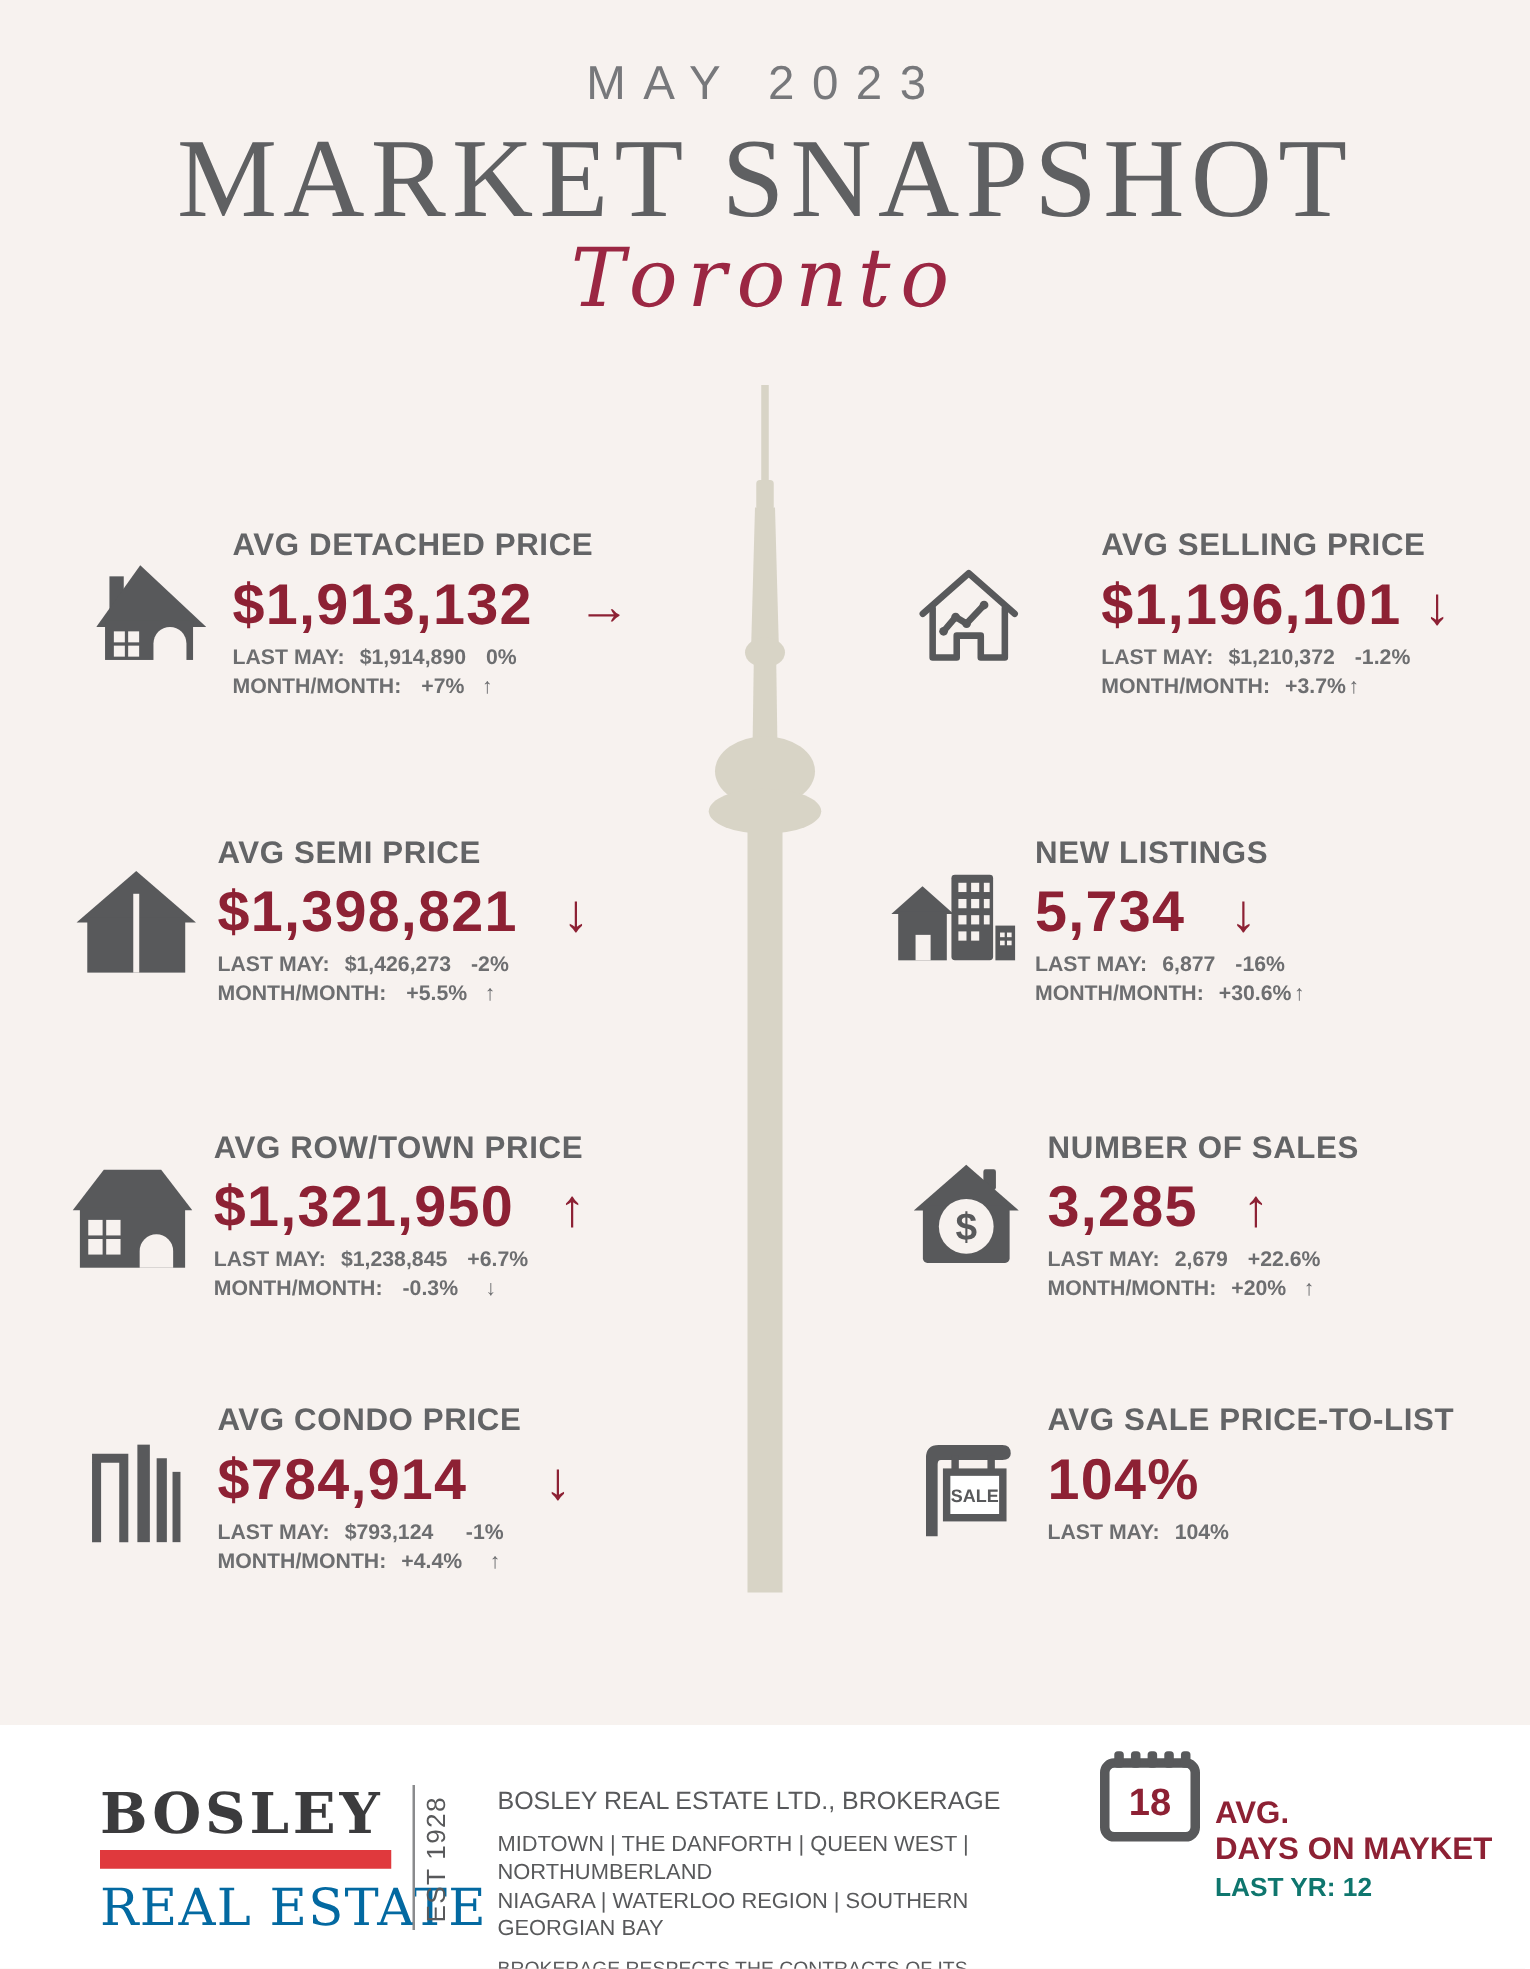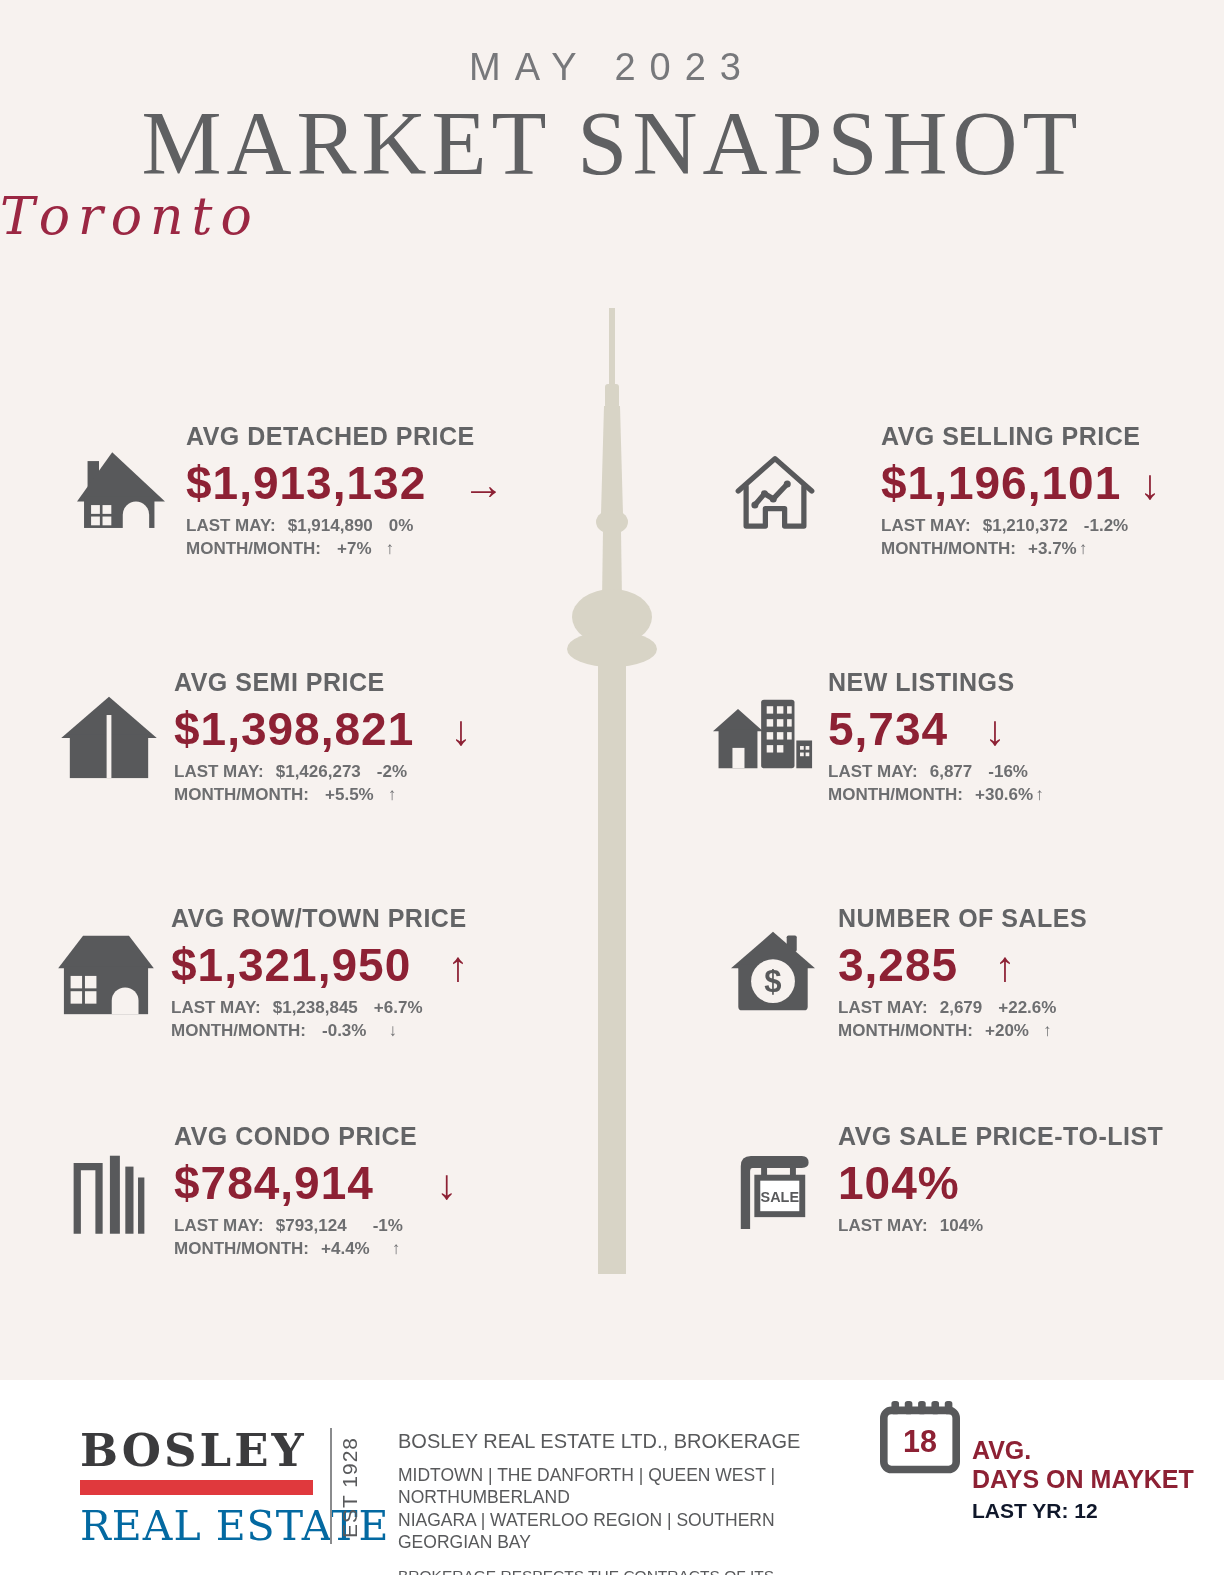"Toronto" .city { font-size: 52px -> 65px; text-align: left -> center }
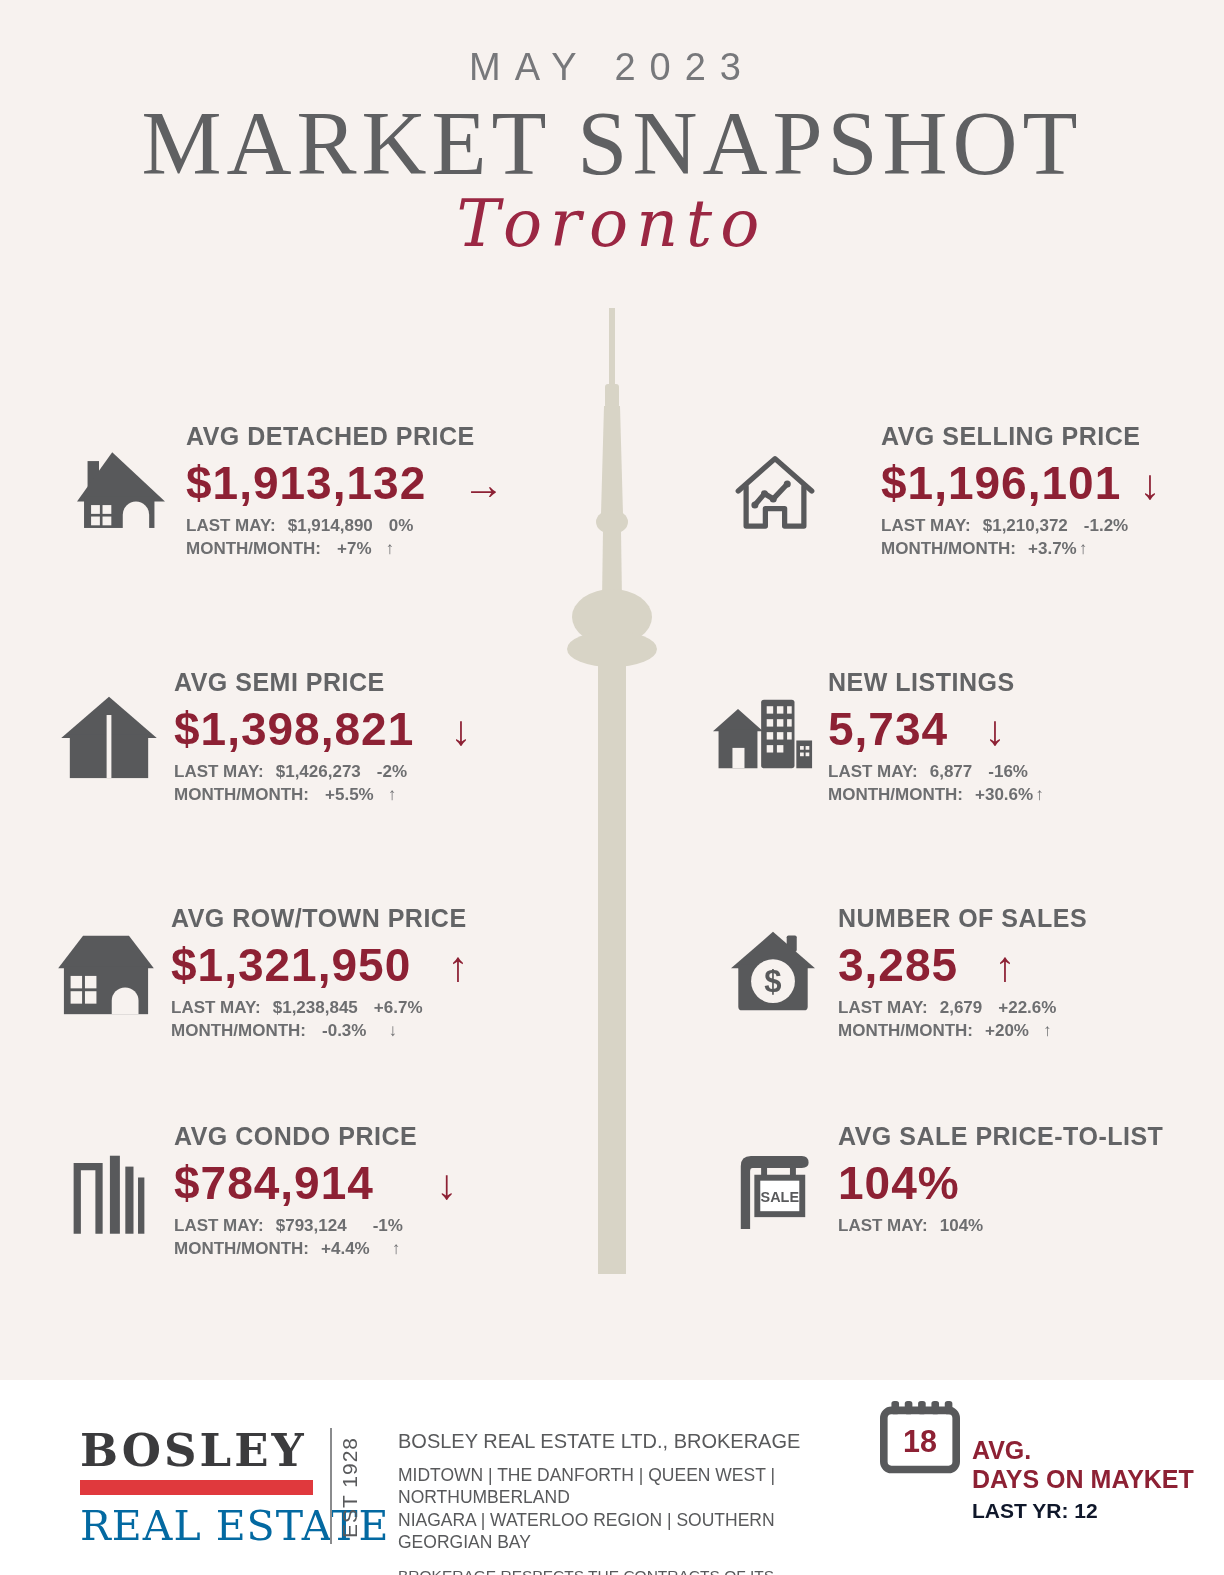"LAST YR: 12" .dom-text .t3 { color: #0f172a -> #0f766e }
